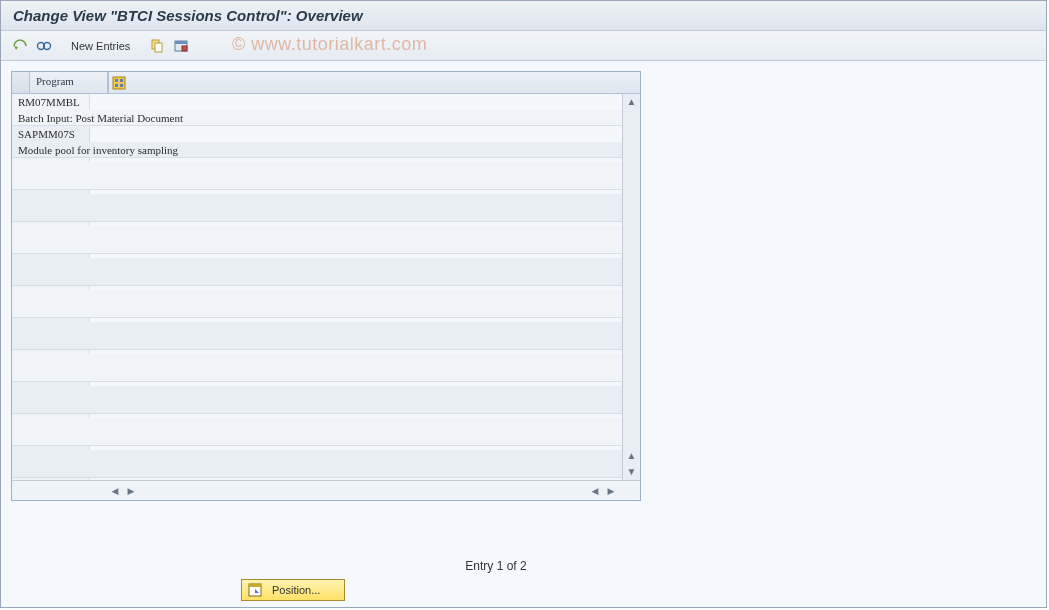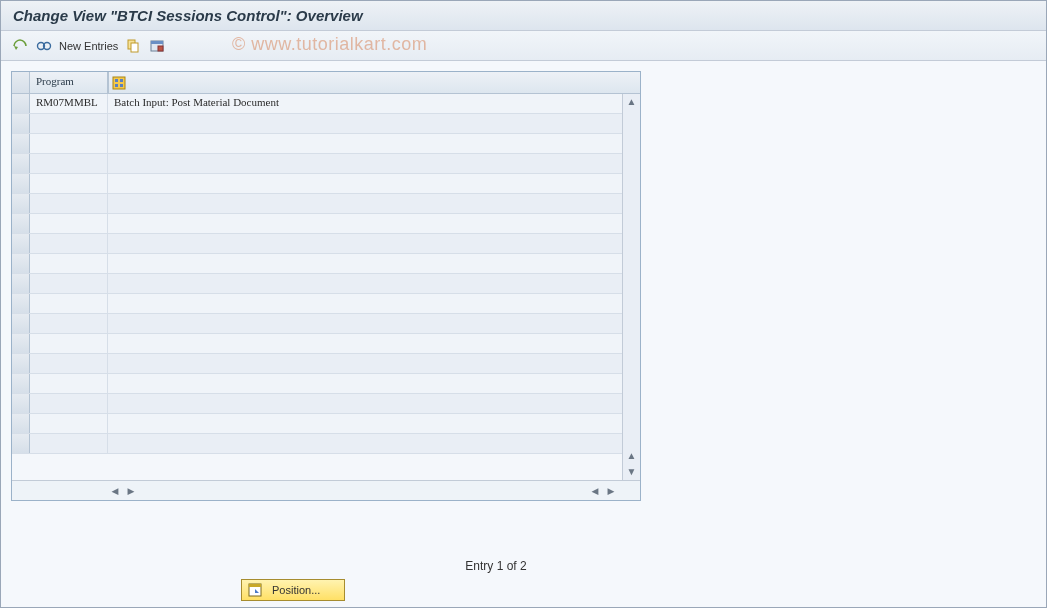"New Entries" .toolbar .newentries { margin: 0 0 -> 0 12px }
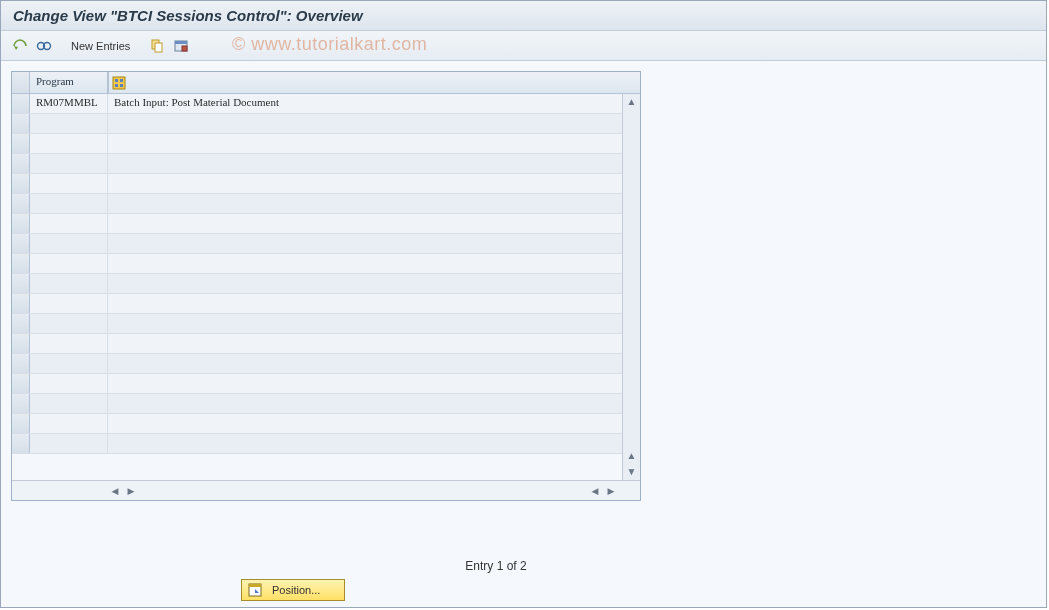"RM07MMBL" .row { flex-direction: none -> column; height: 20px -> 32px }
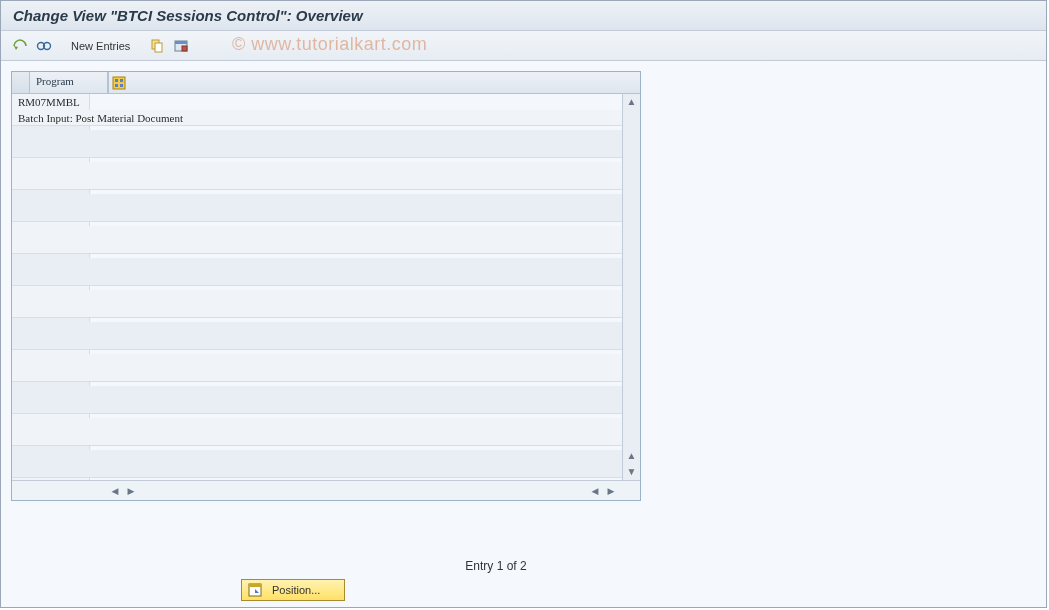"SAPMM07S" div.row { html: none -> <div> <div></div> <div>SAPMM07S</div> <div>Module pool for inventory sampling</div> </div> }
